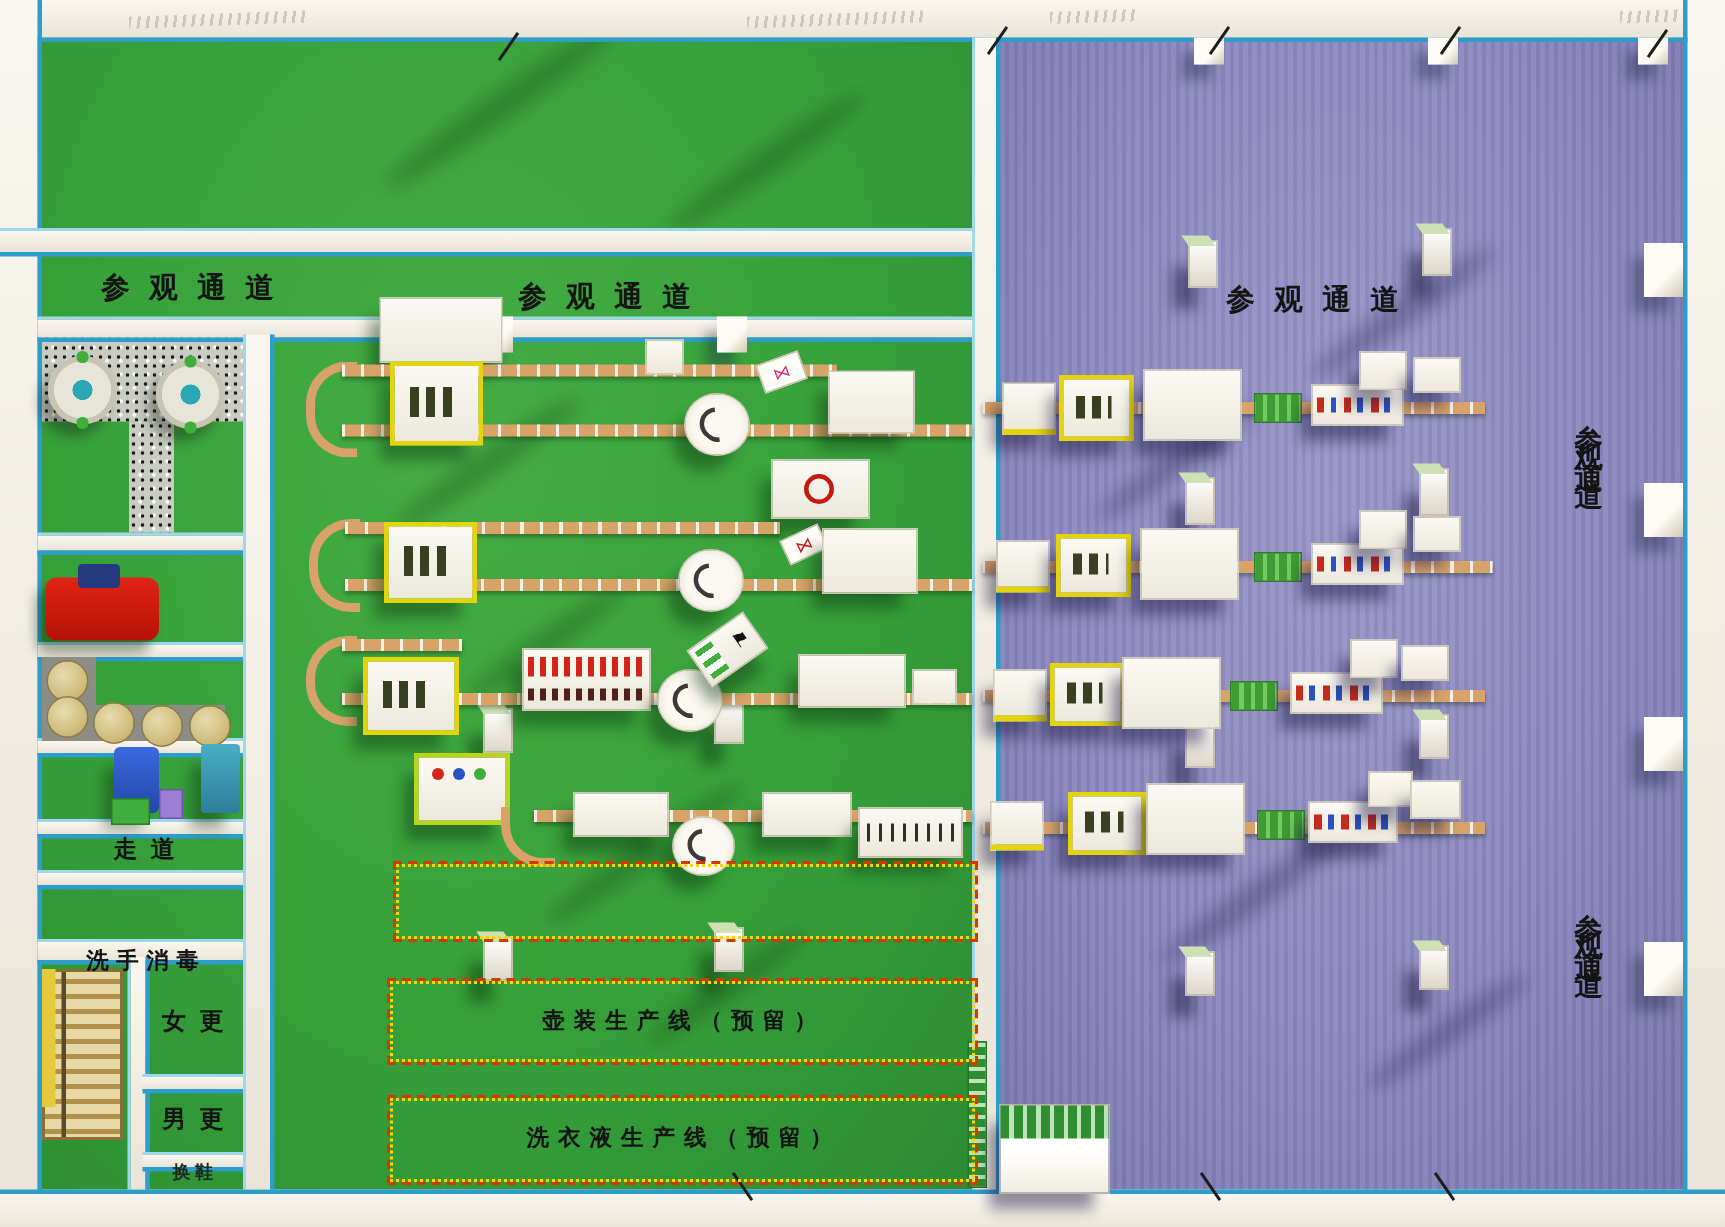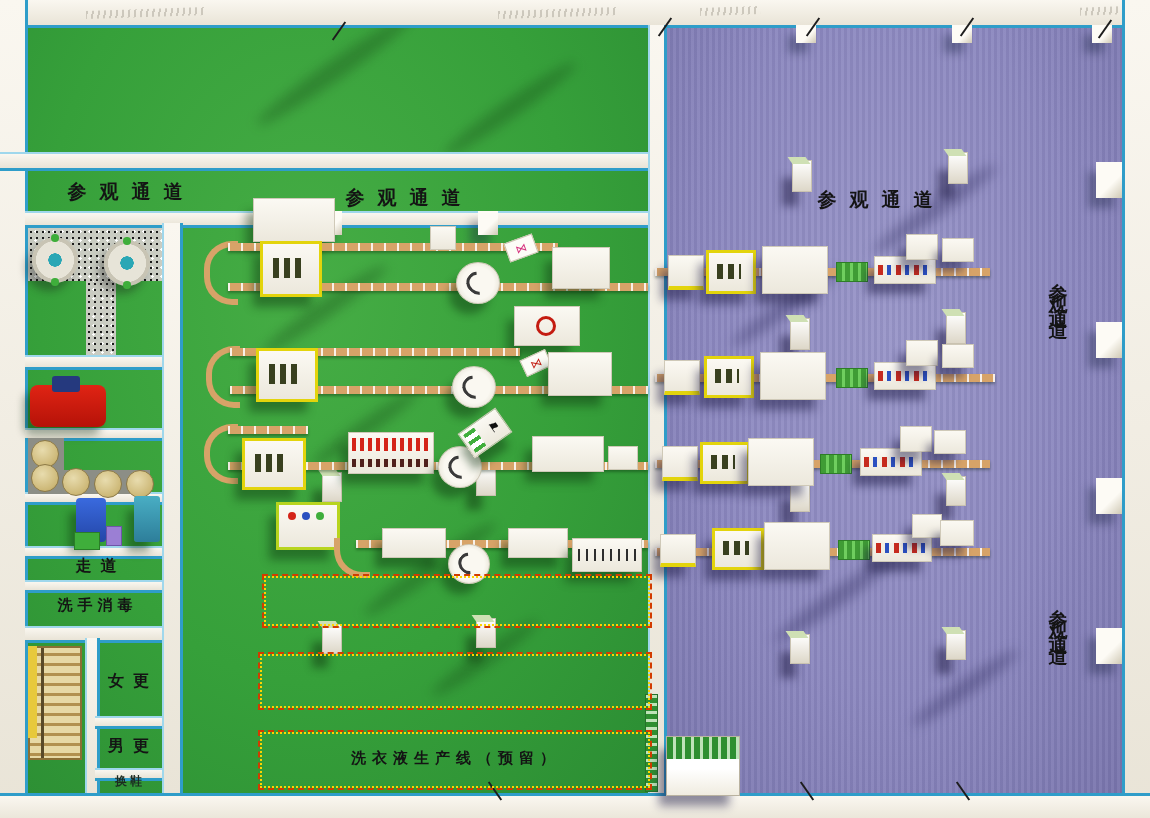"洗手消毒" div.abs { top: 592px -> 627px }
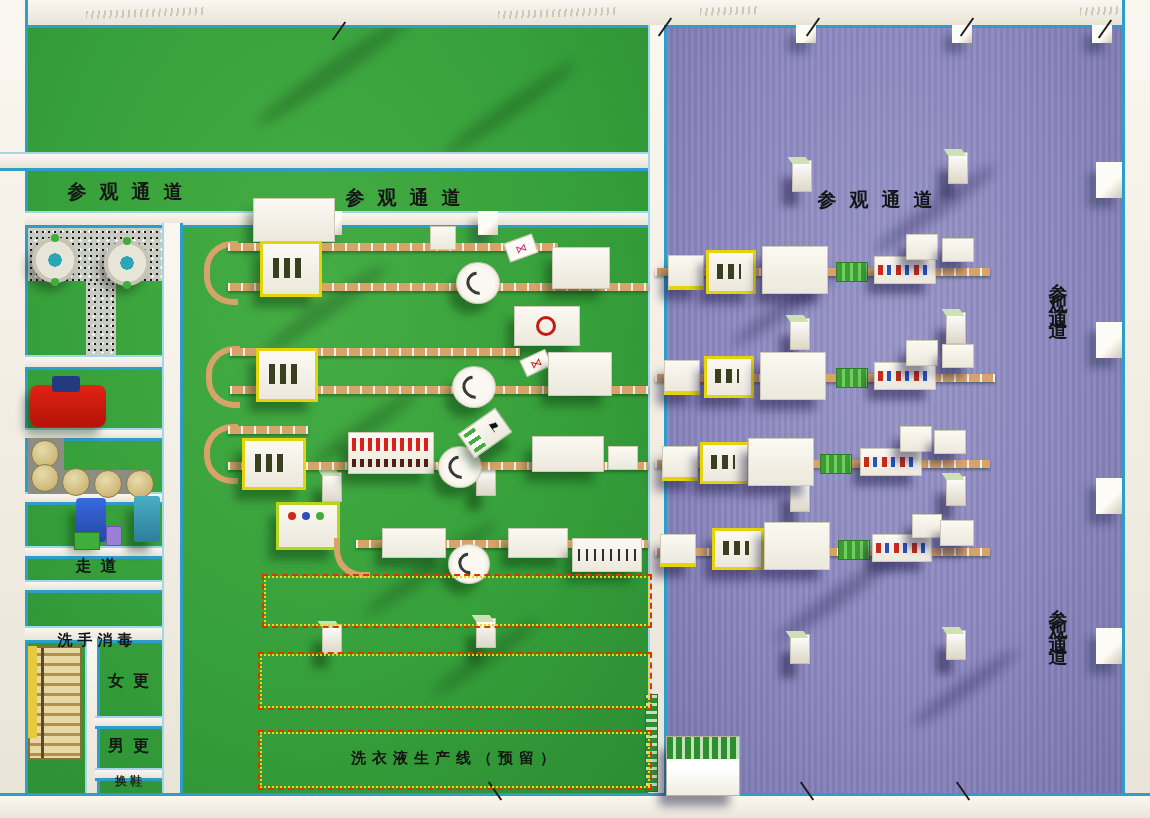"壶装生产线（预留）" div.abs { html: none -> <div>壶装生产线（预留）</div> }
